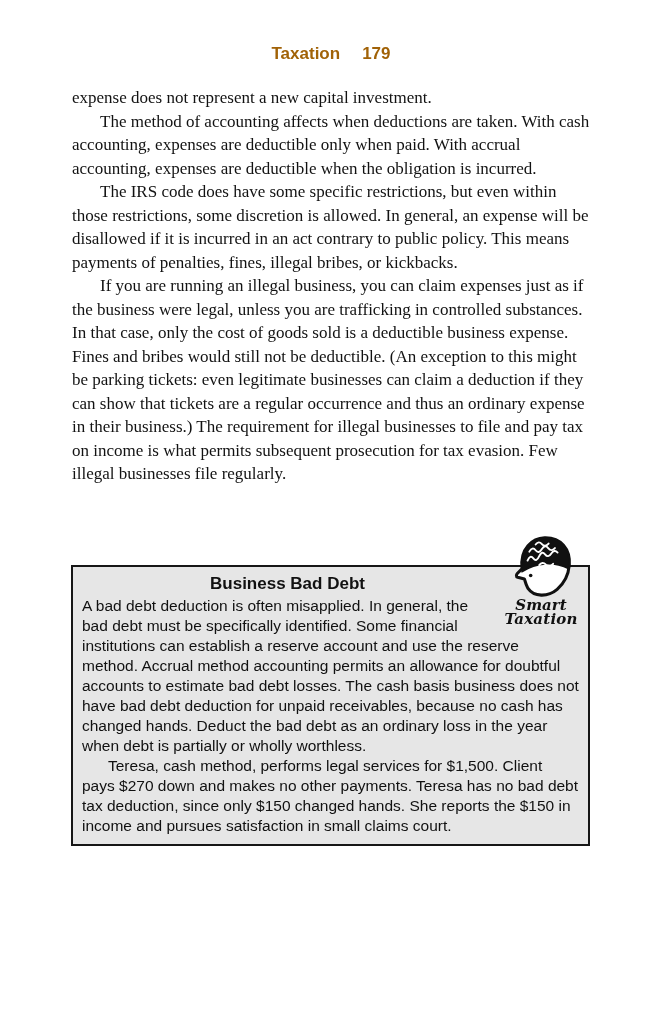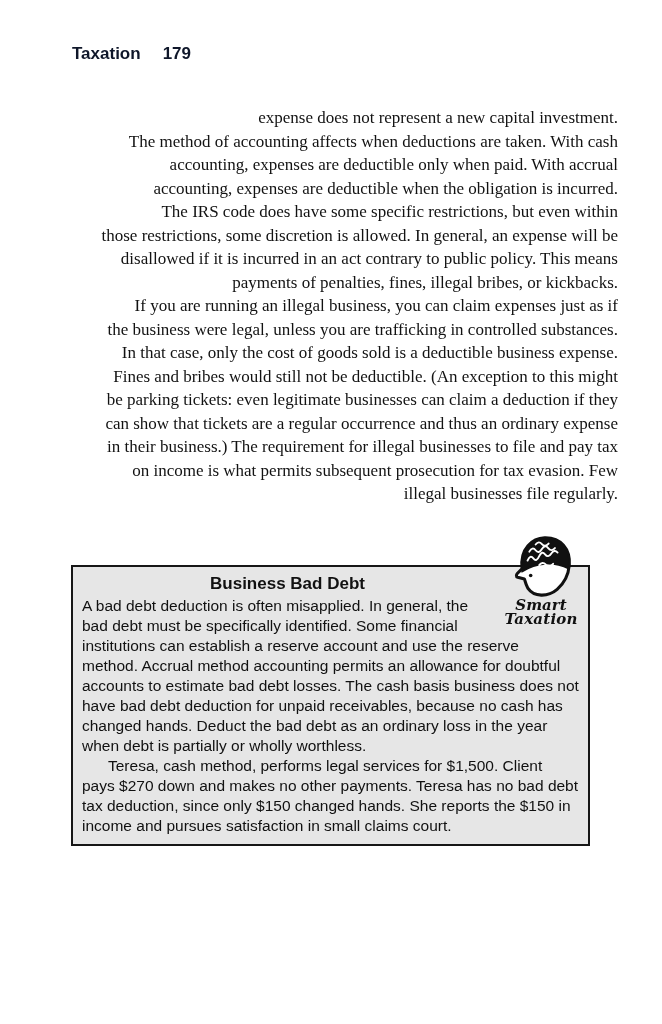"Taxation 179" .running-header { color: #0f172a -> #a16207; text-align: left -> center }
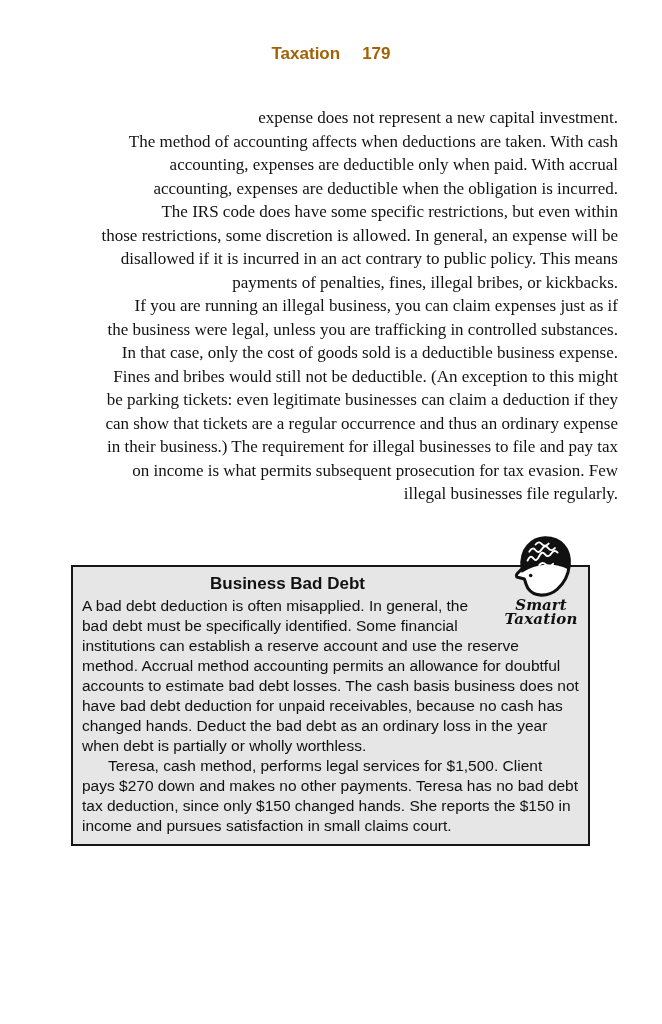"expense does not represent a" .body-text { margin-left: 28px -> none; text-align: right -> left; top: 106px -> 86px }
